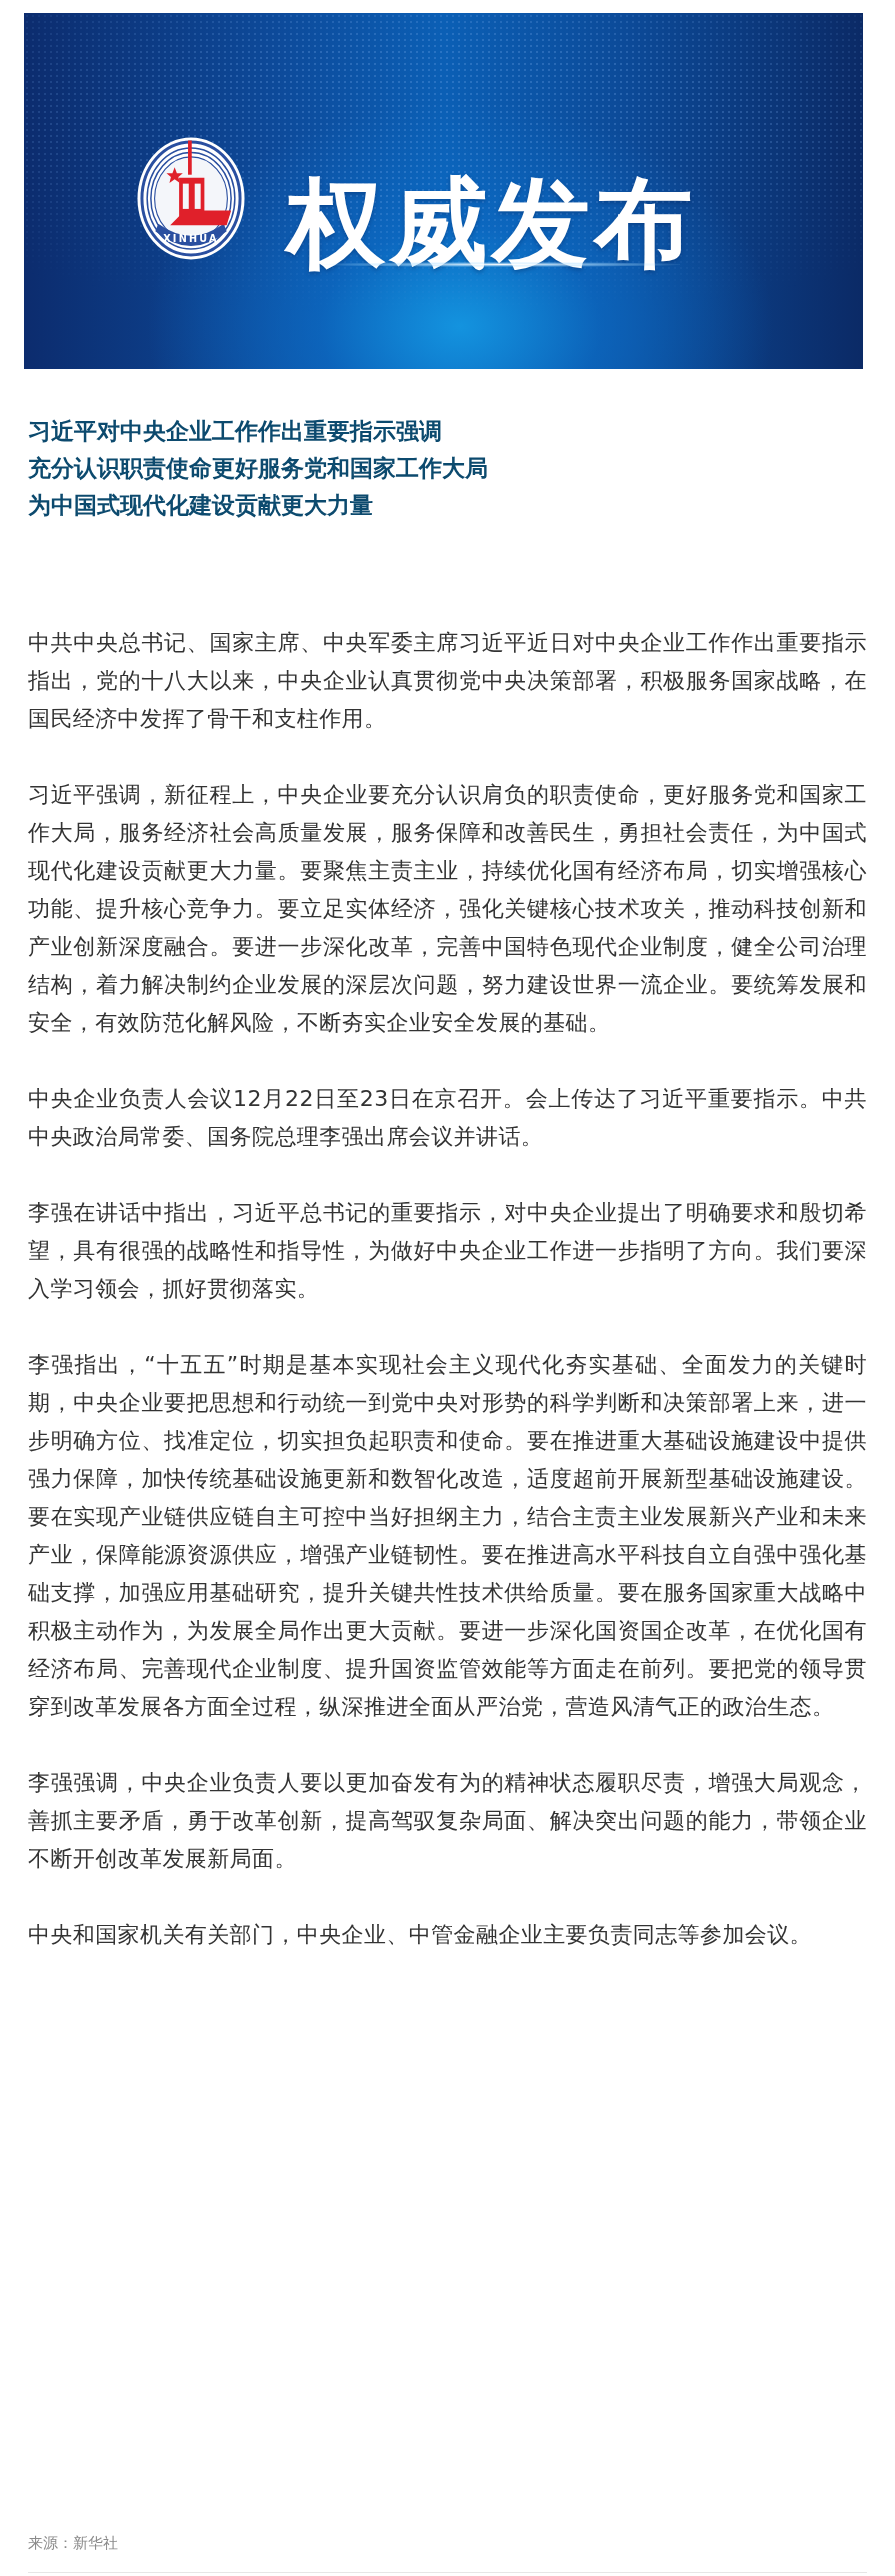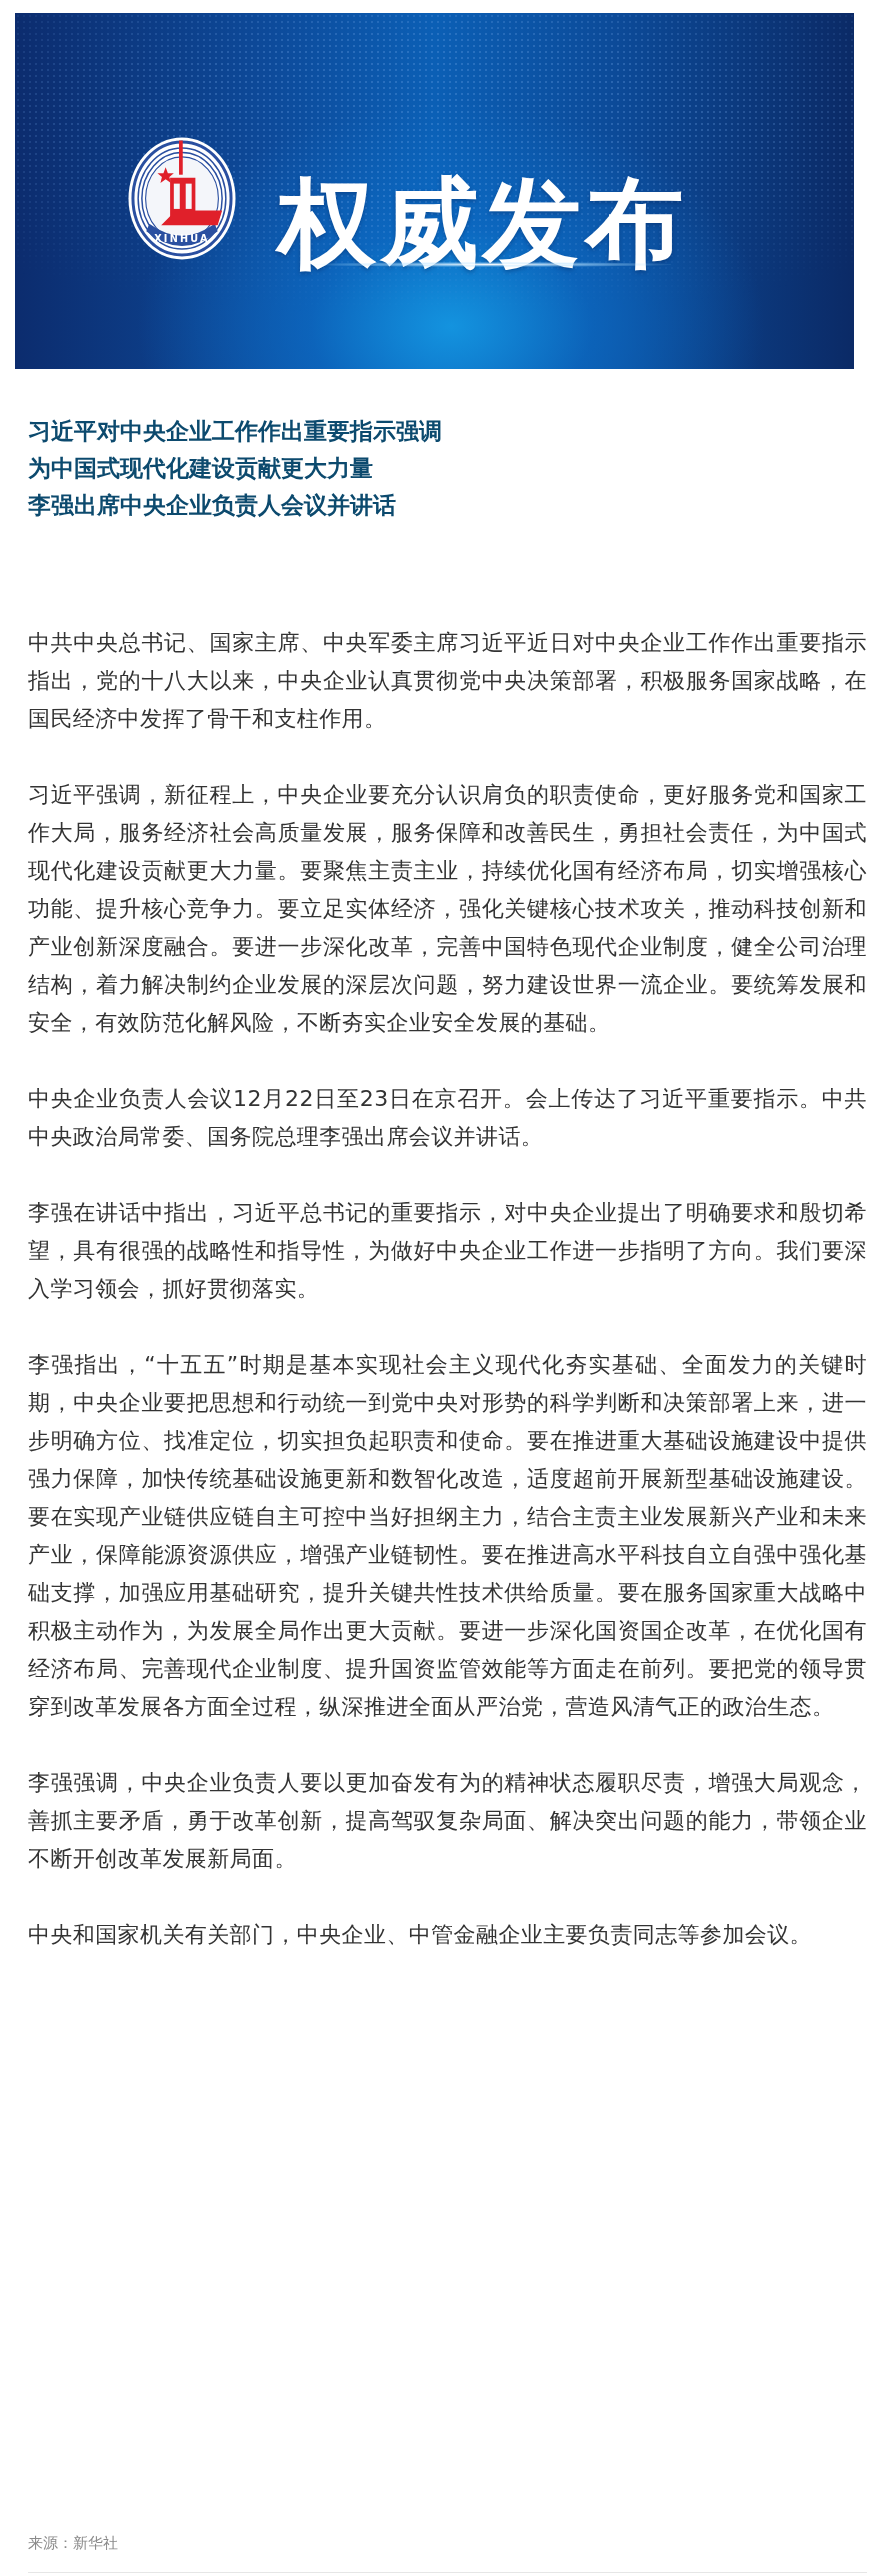"XINHUA" .banner { left: 15px -> 24px }
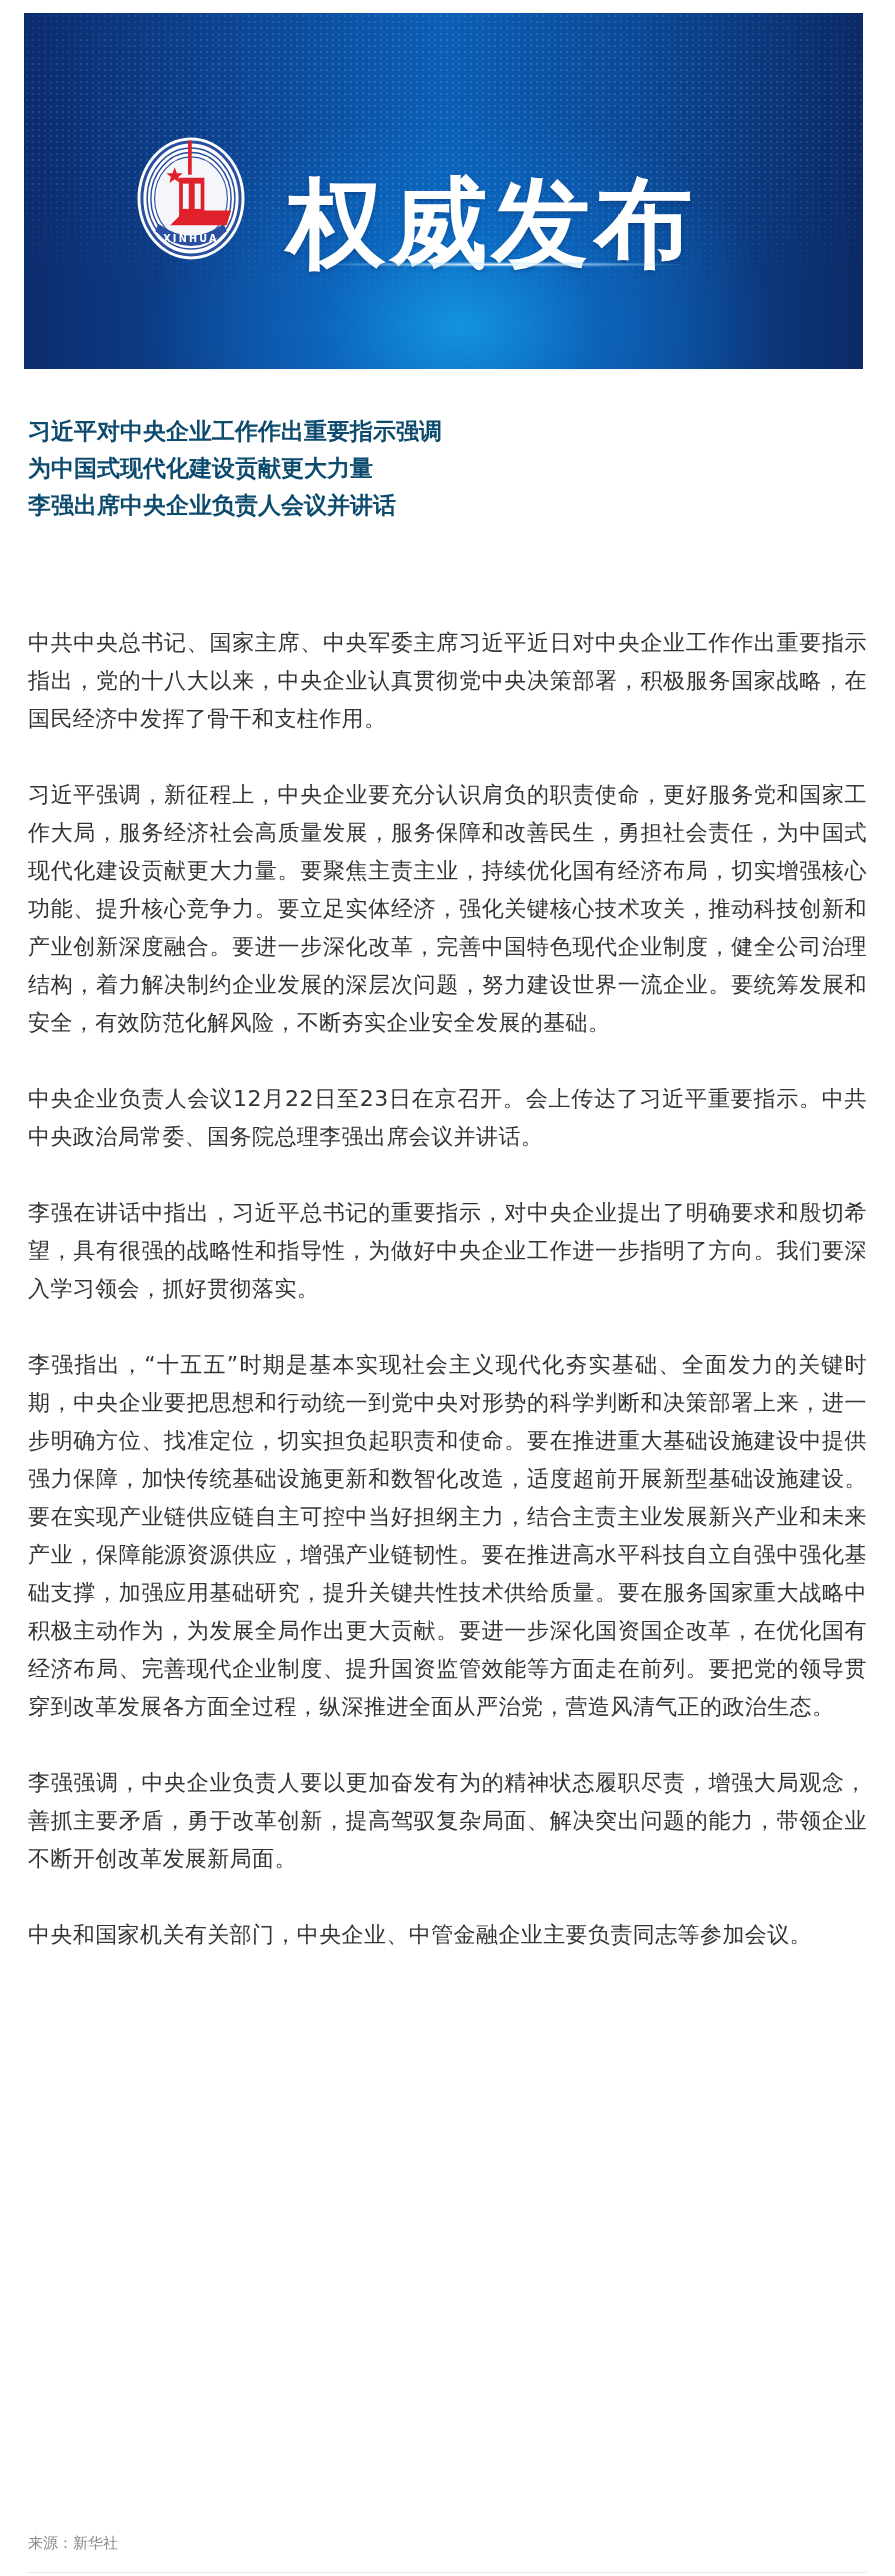"充分认识职责使命更好服务党和国家工作大局" div.headline-line { html: none -> <div>充分认识职责使命更好服务党和国家工作大局</div> }
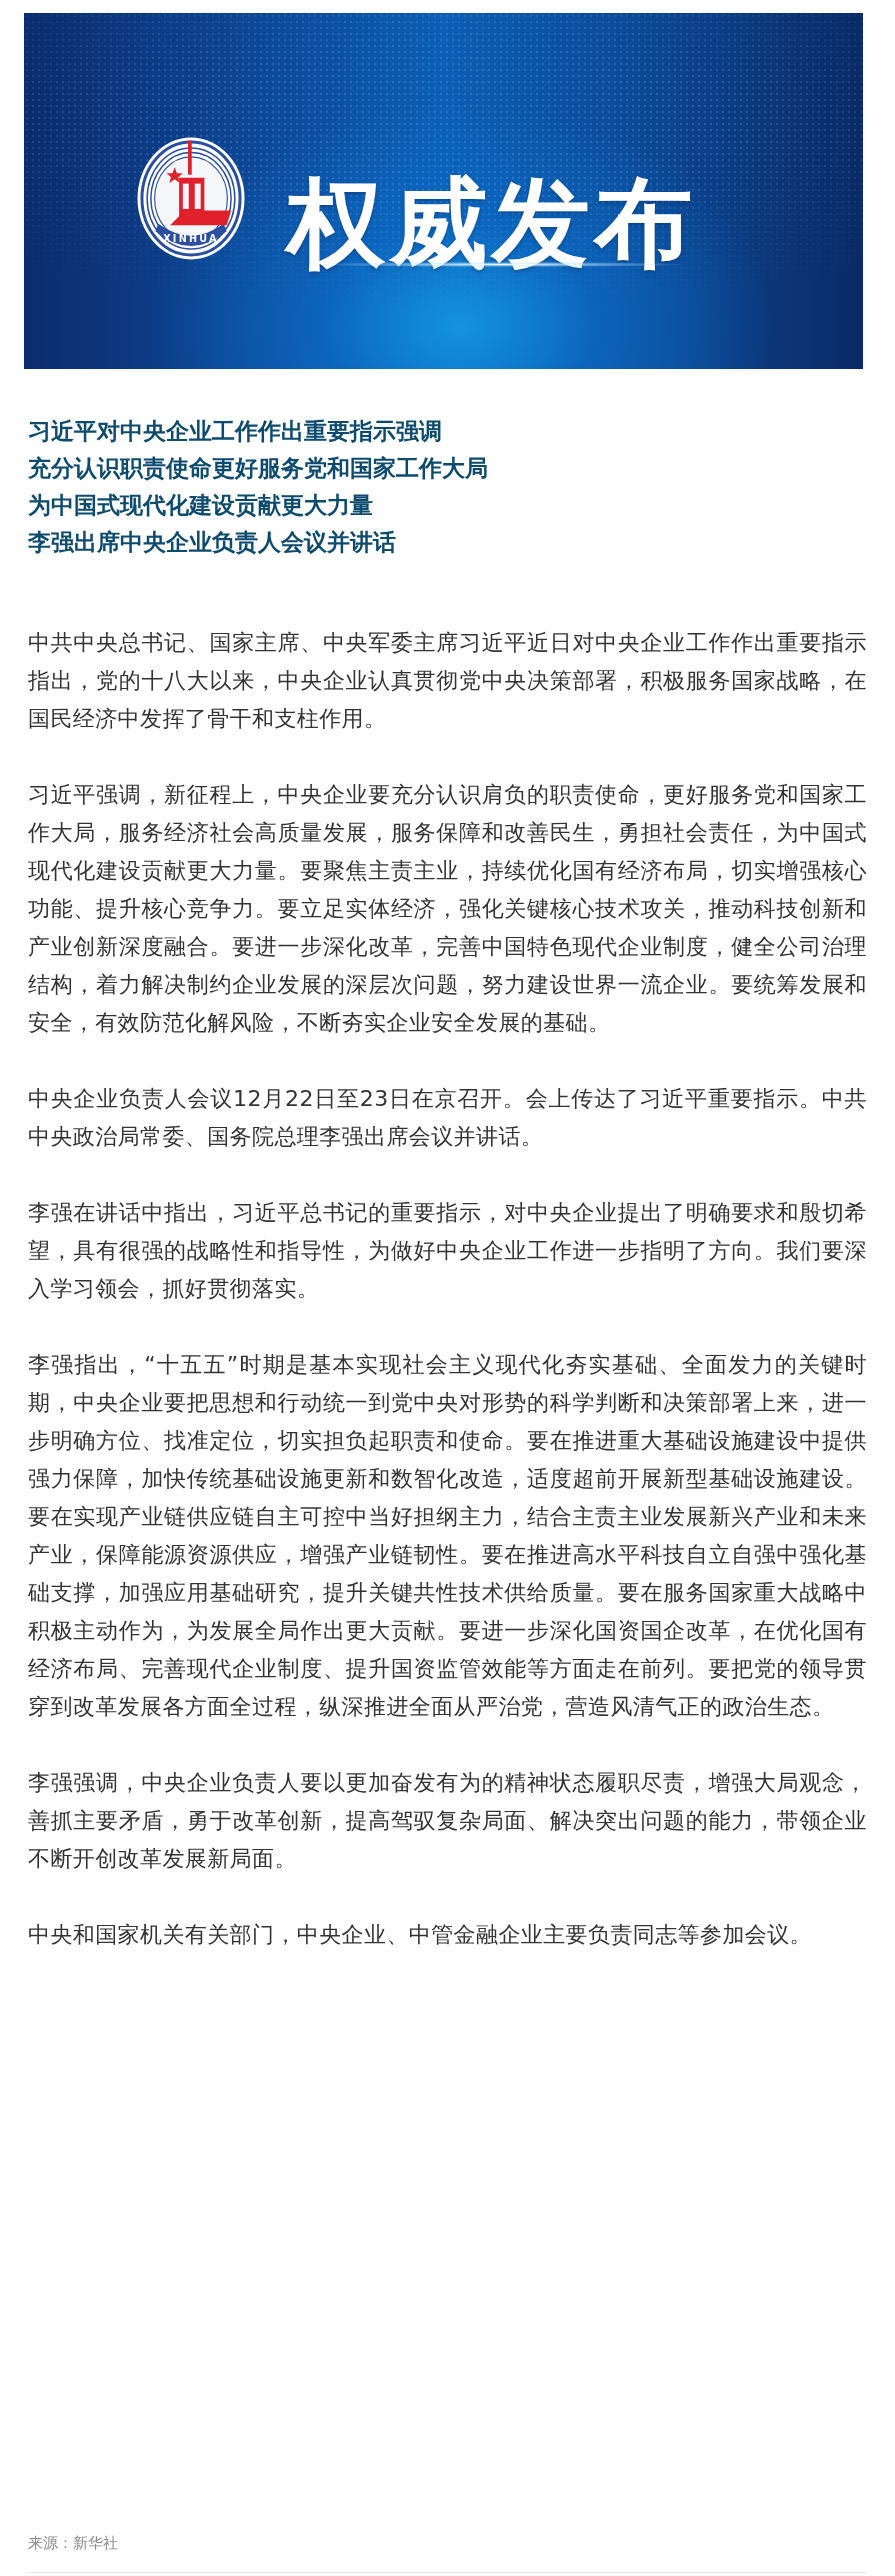"李强出席中央企业负责人会议并讲话" div.headline-line { html: <div>李强出席中央企业负责人会议并讲话</div> -> none }
